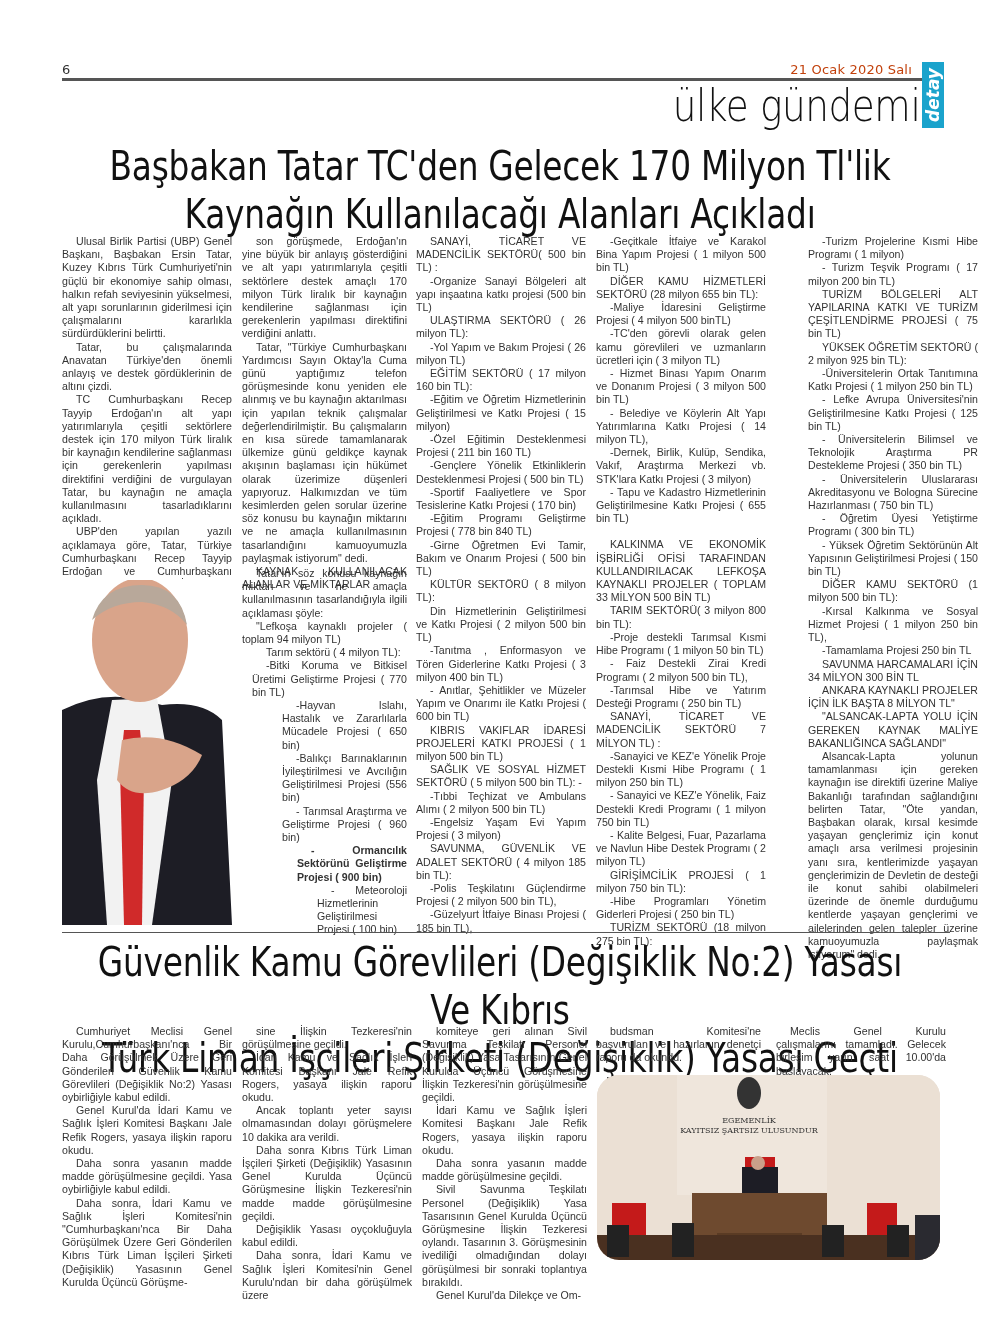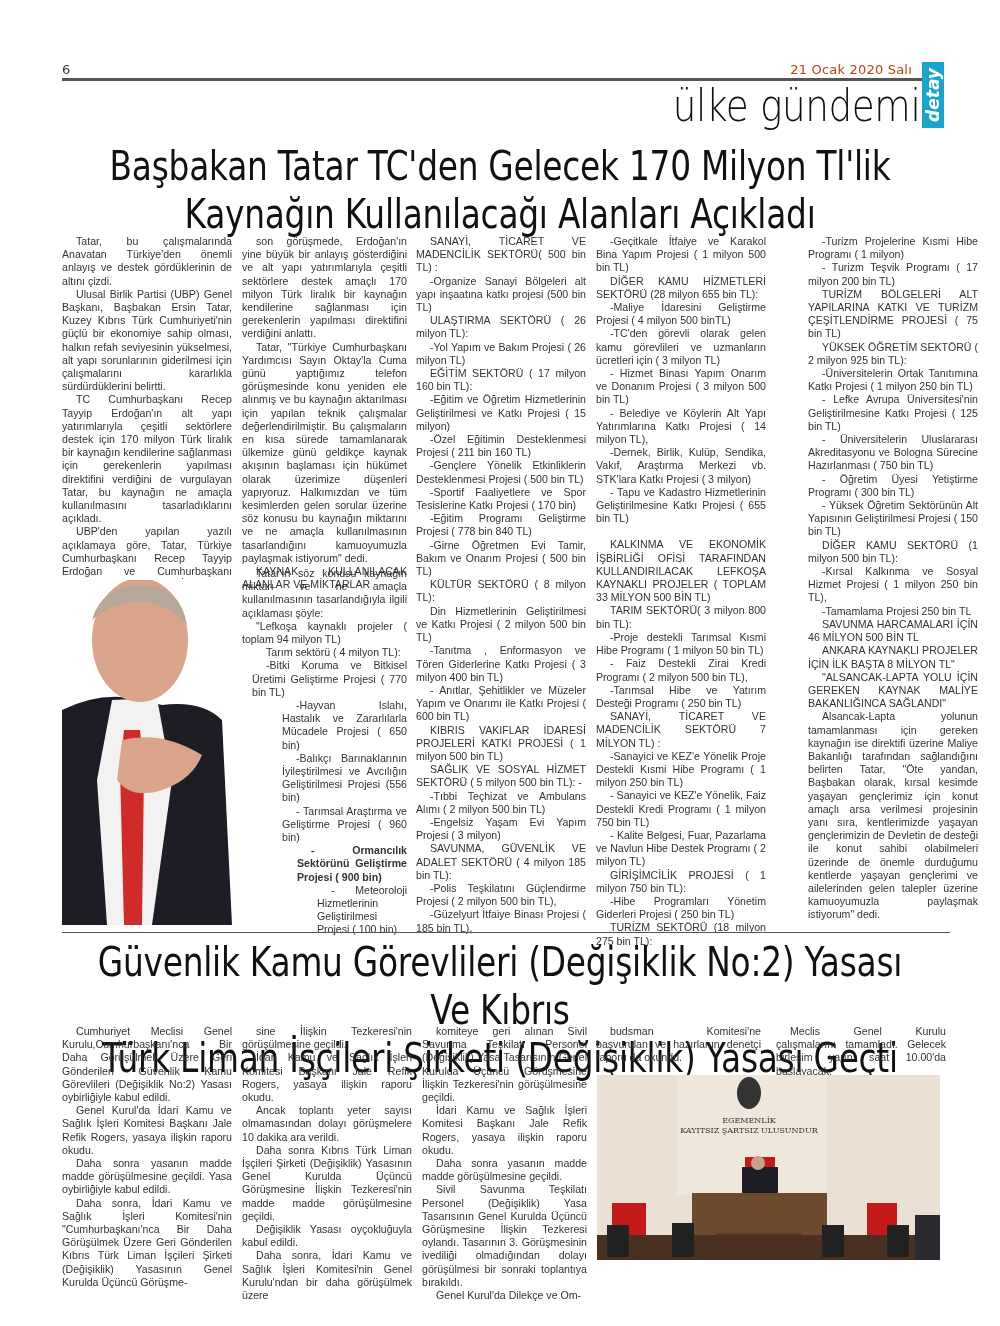"Tatar, bu çalışmalarında Anavatan" p { order: before "Ulusal Birlik Partisi (UBP) Genel" -> after "Ulusal Birlik Partisi (UBP) Genel" }
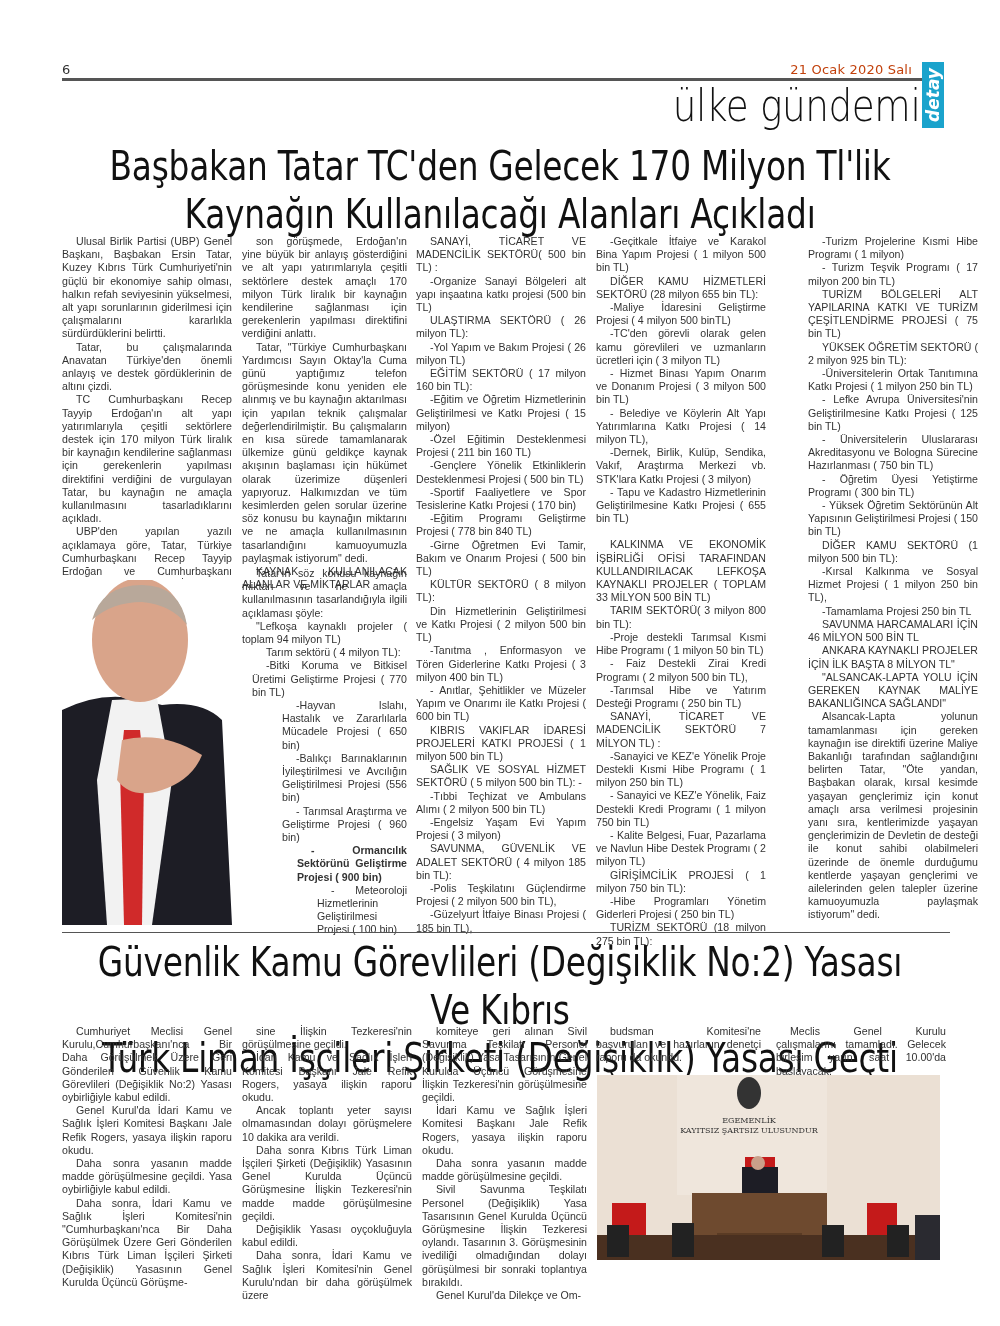"- Üniversitelerin Bilimsel ve Teknolojik" p { html: none -> <p>- Üniversitelerin Bilimsel ve Teknolojik Araştırma PR Destekleme Projesi ( 350 bin TL)</p> }
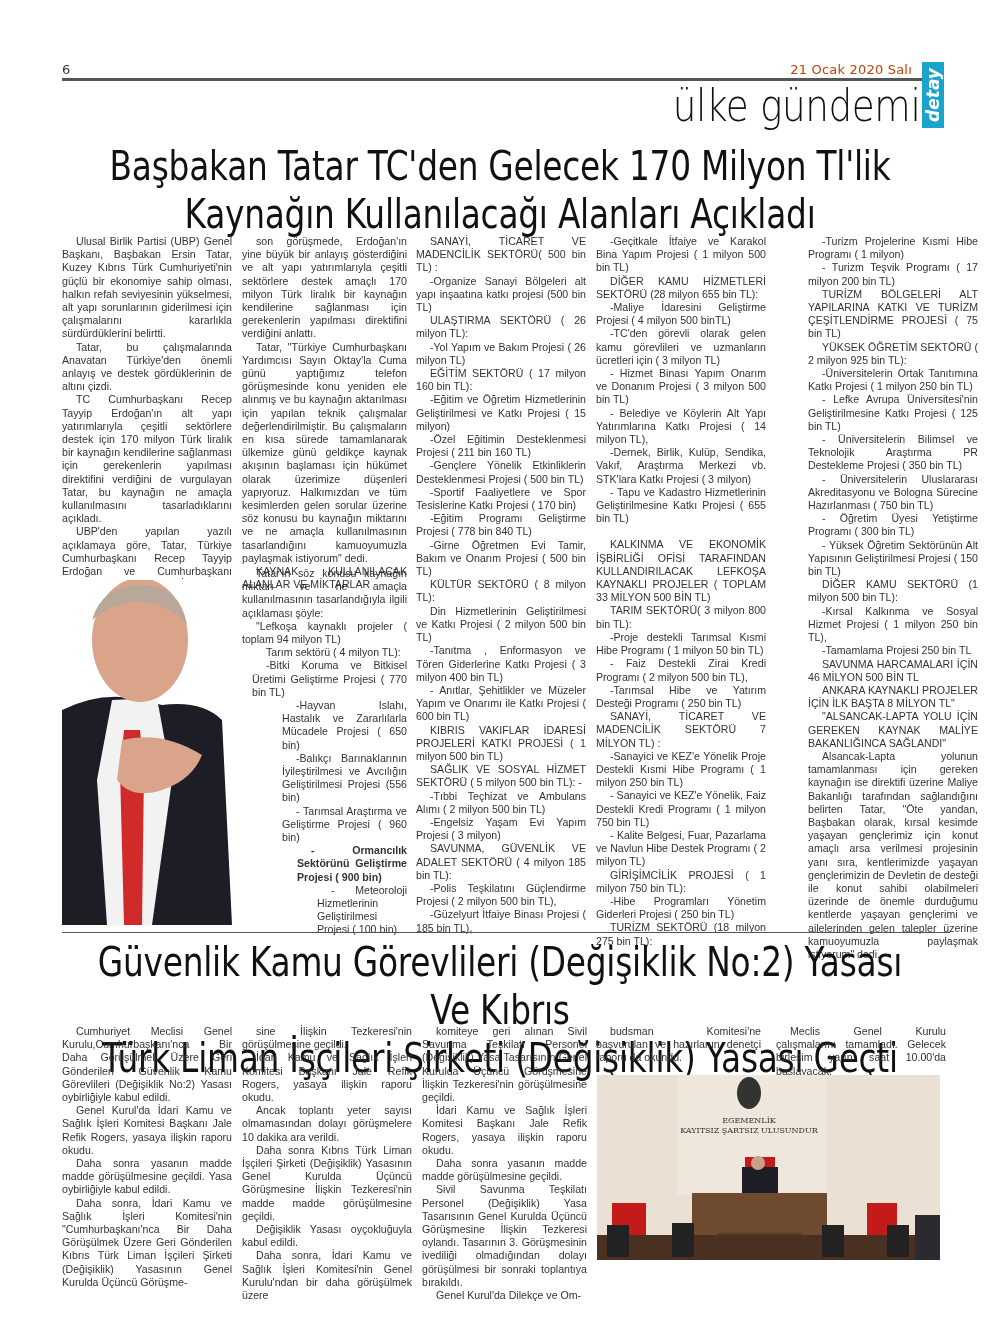"SAVUNMA HARCAMALARI İÇİN 46 MİLYON" p { text: 46 MİLYON 500 -> 34 MİLYON 300 }
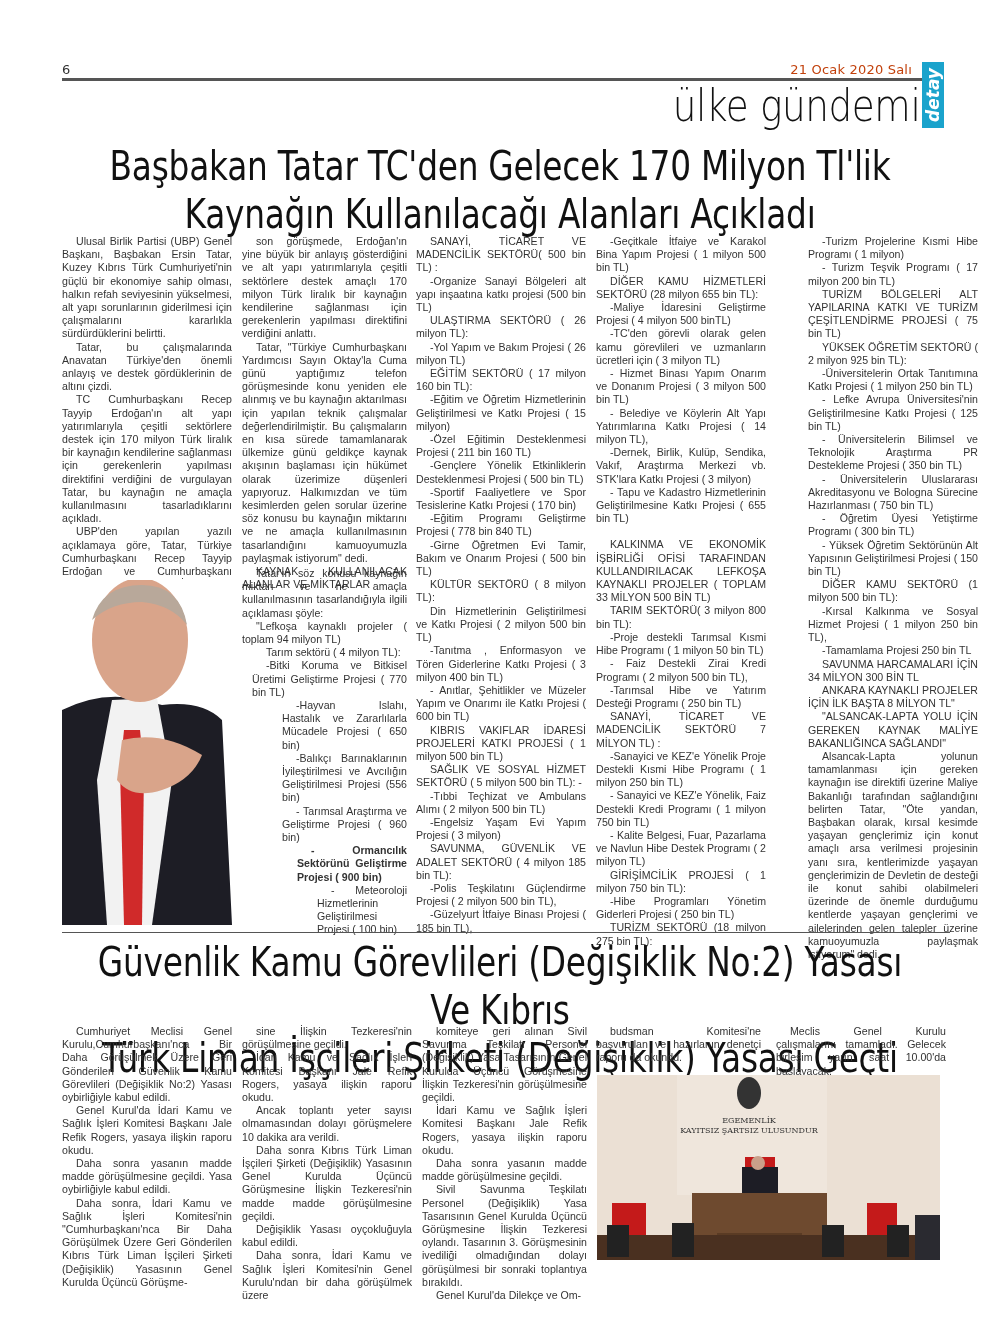"EGEMENLİK" .photo2 { border-radius: none -> 22px }
